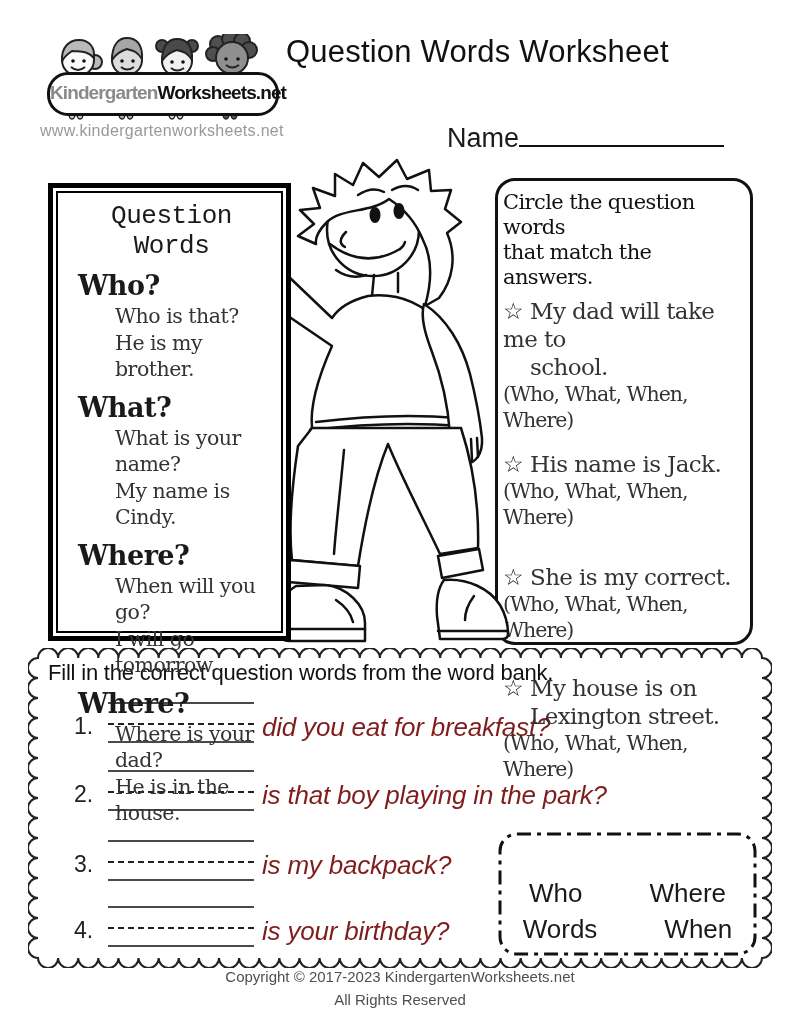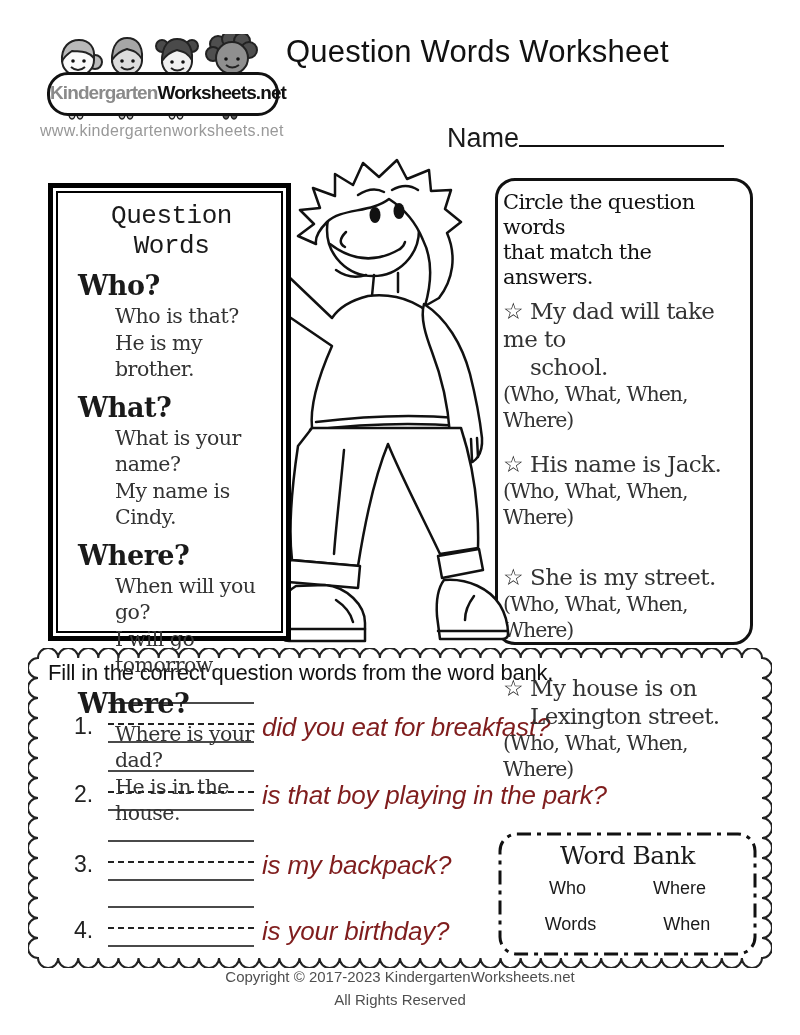"She is my street." span { text: street -> correct }
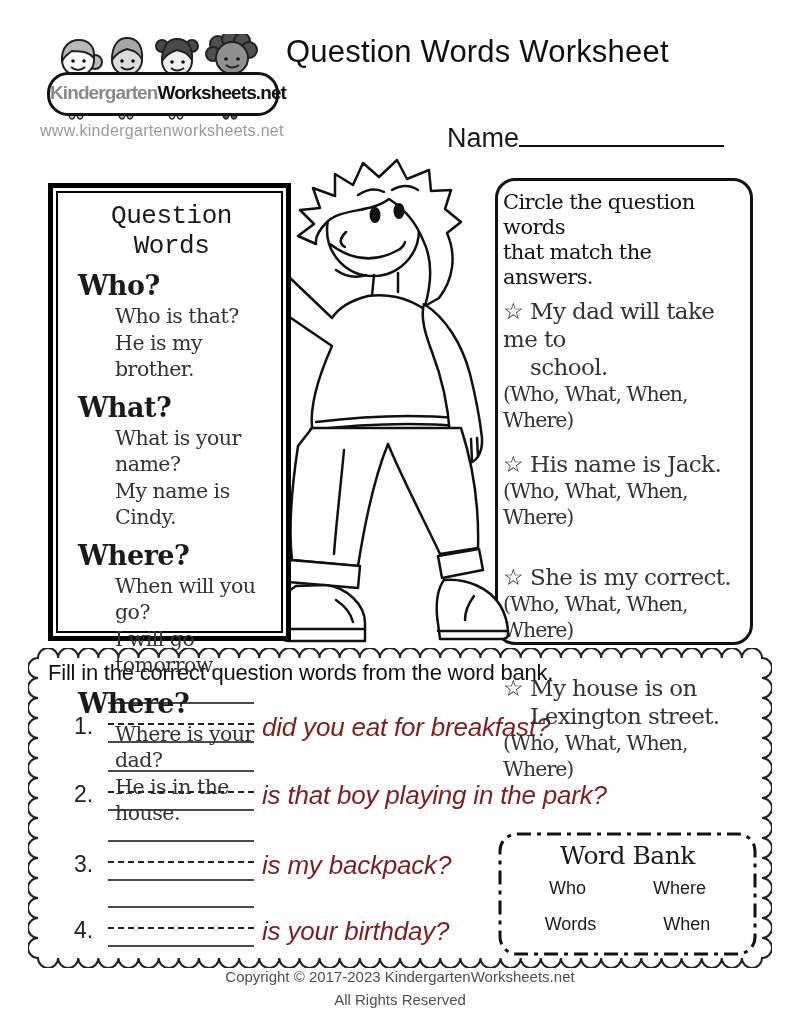"Word Bank" div.slab { html: <div>Word Bank</div> -> none }
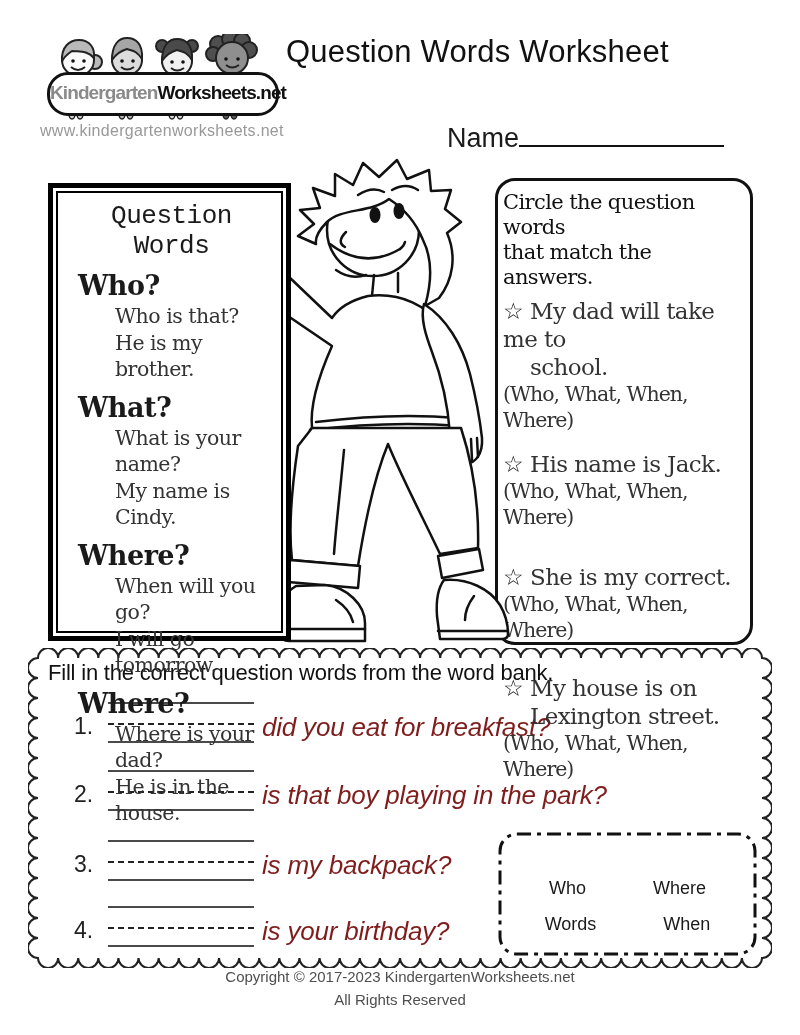"Who" .wb-row { font-size: 18px -> 26px }
